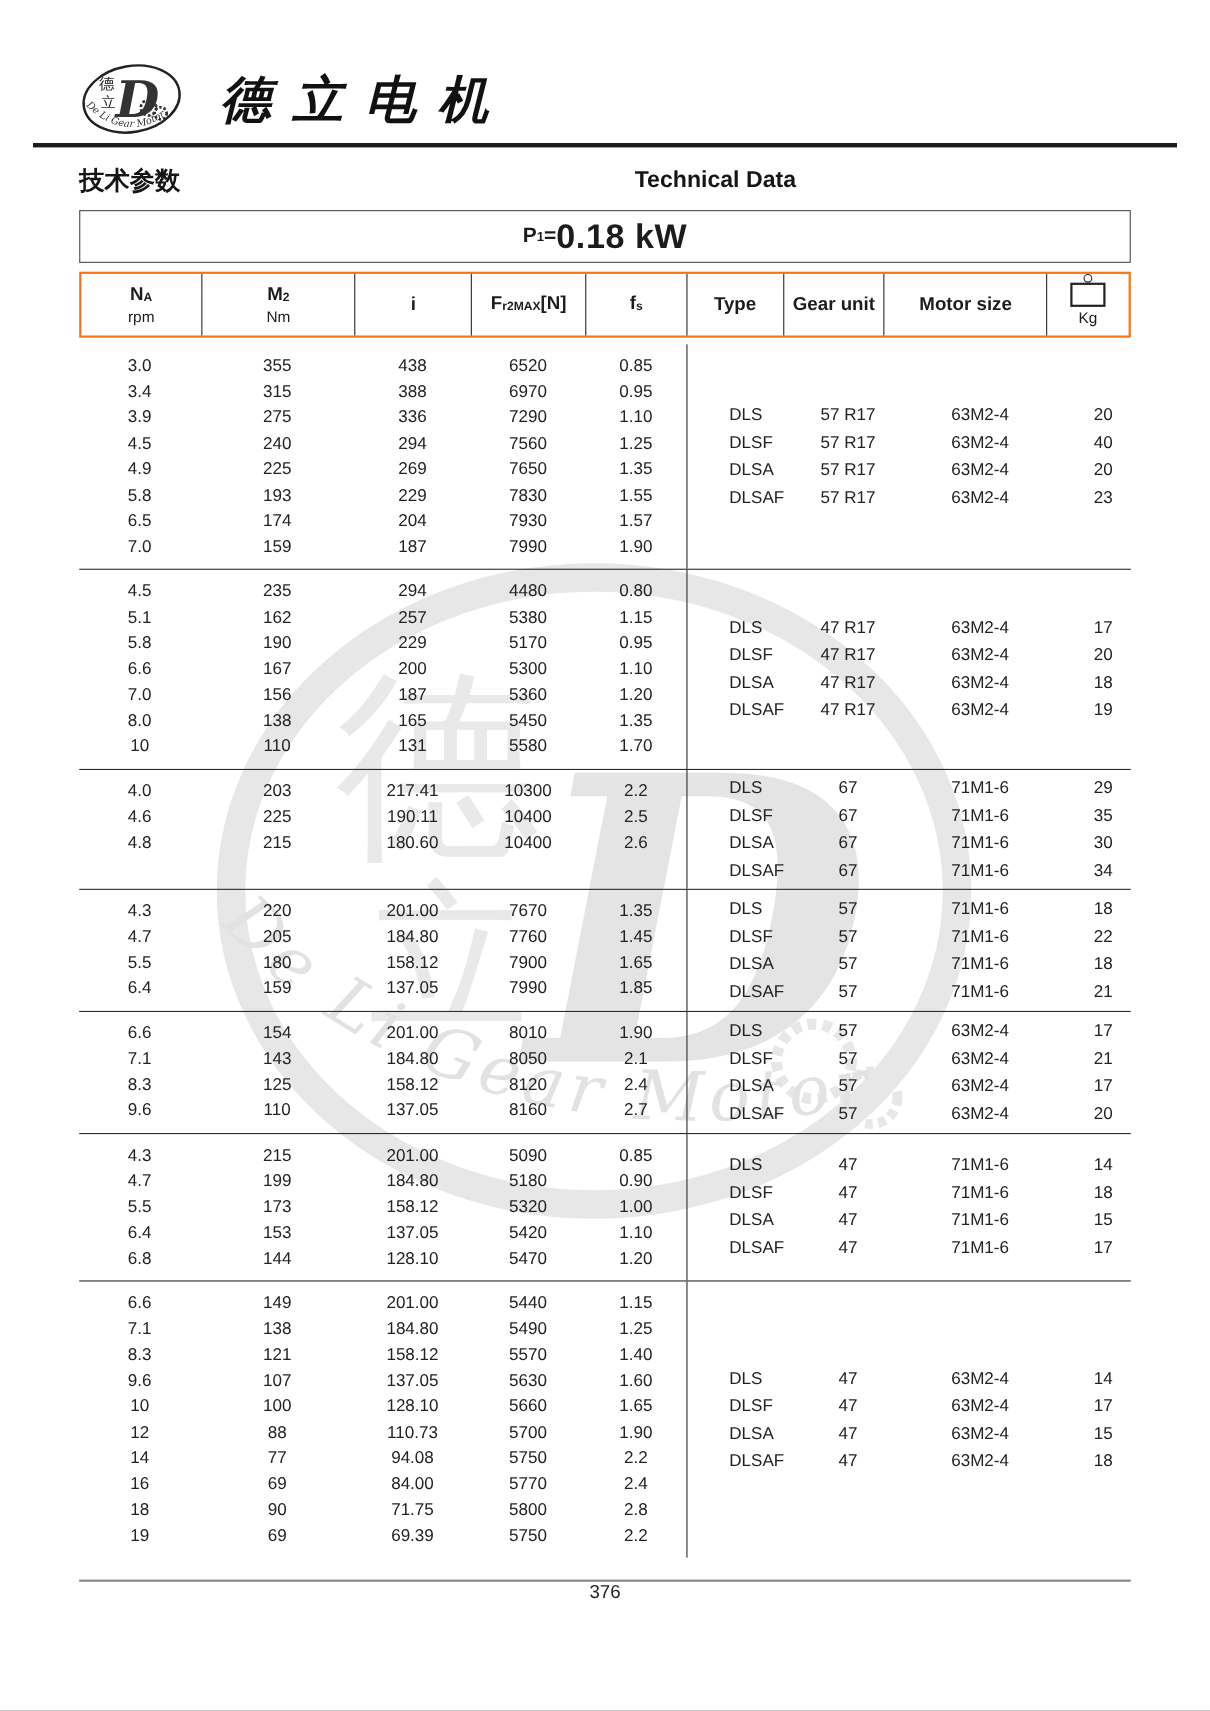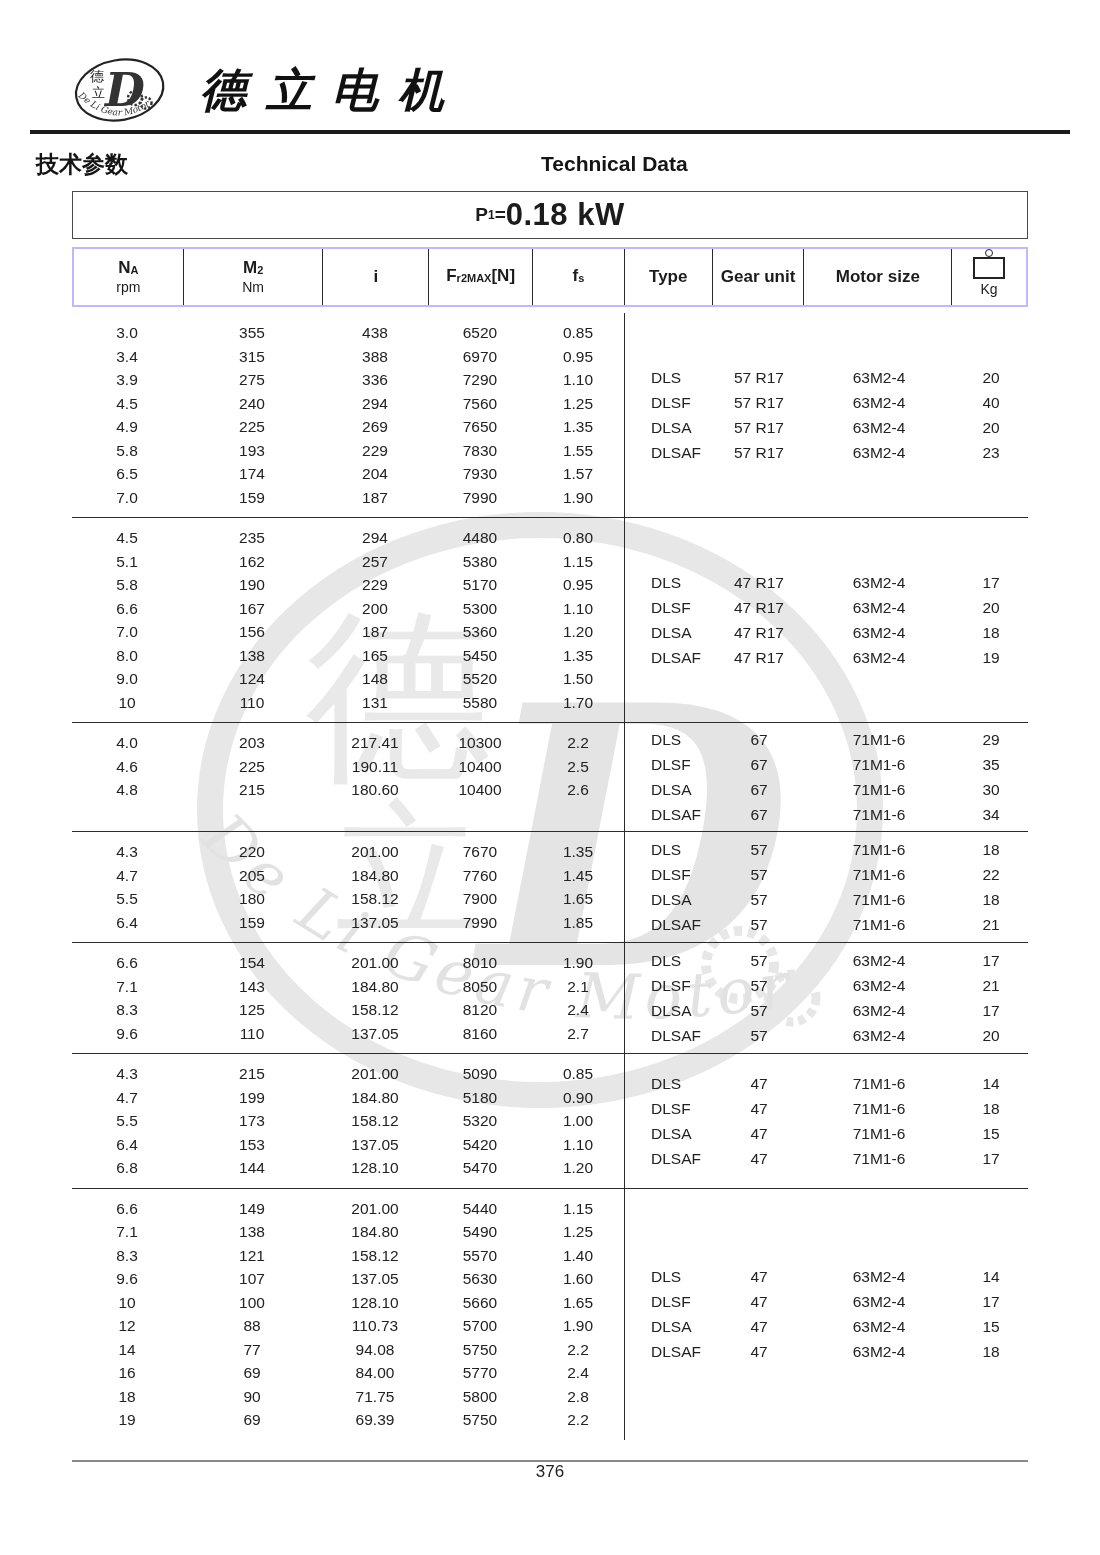"技术参数" .sections { margin: 15px 72px 8px 36px -> 15px 72px 8px 72px }
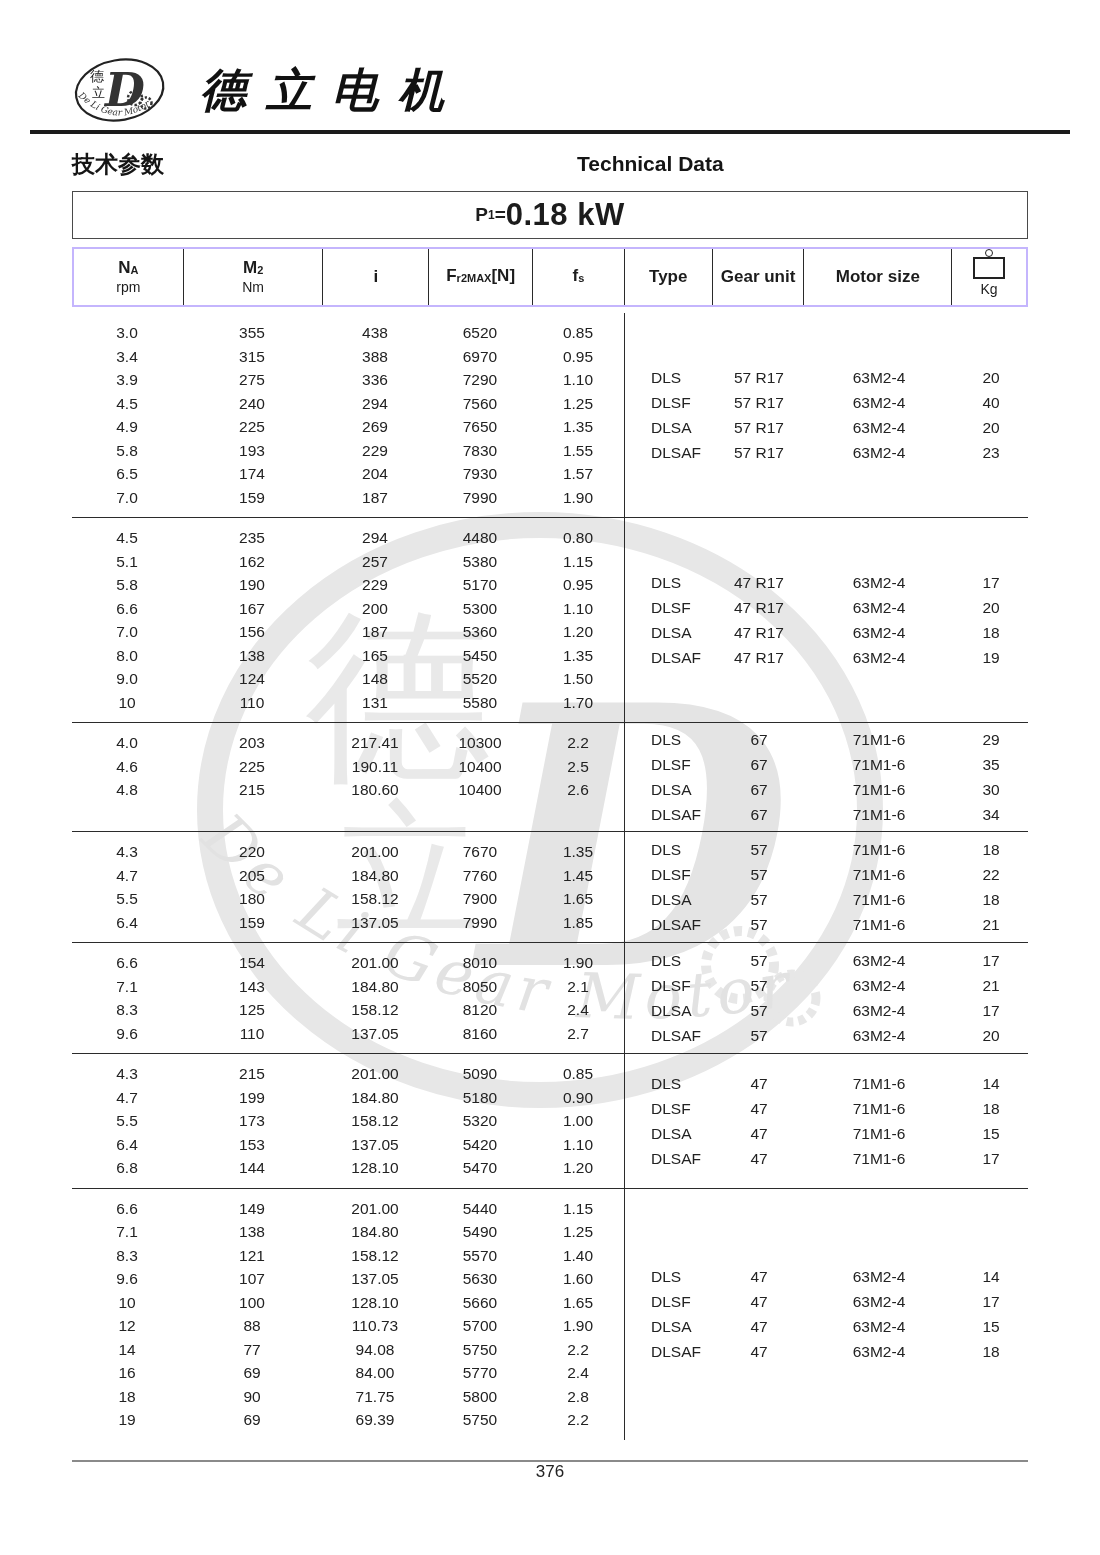"NA" .thead { border: 2px solid #c4b5fd -> 2px solid #f97316 }
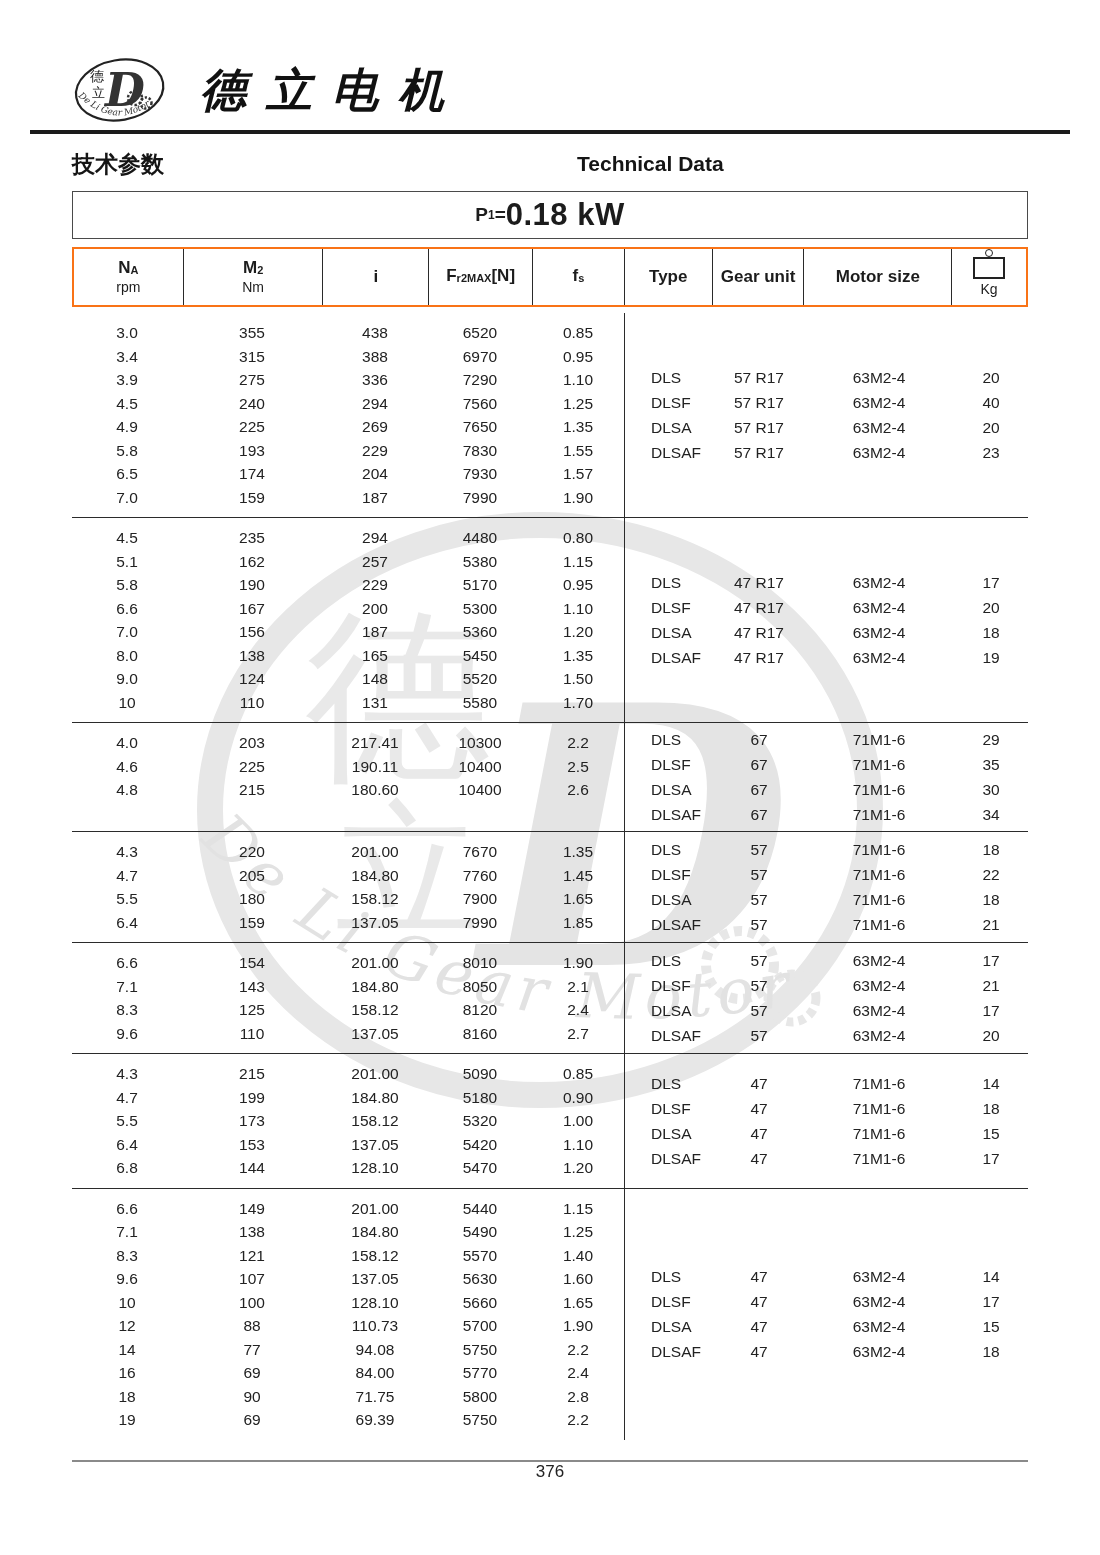"3.0" .group { gap: none -> 12px }
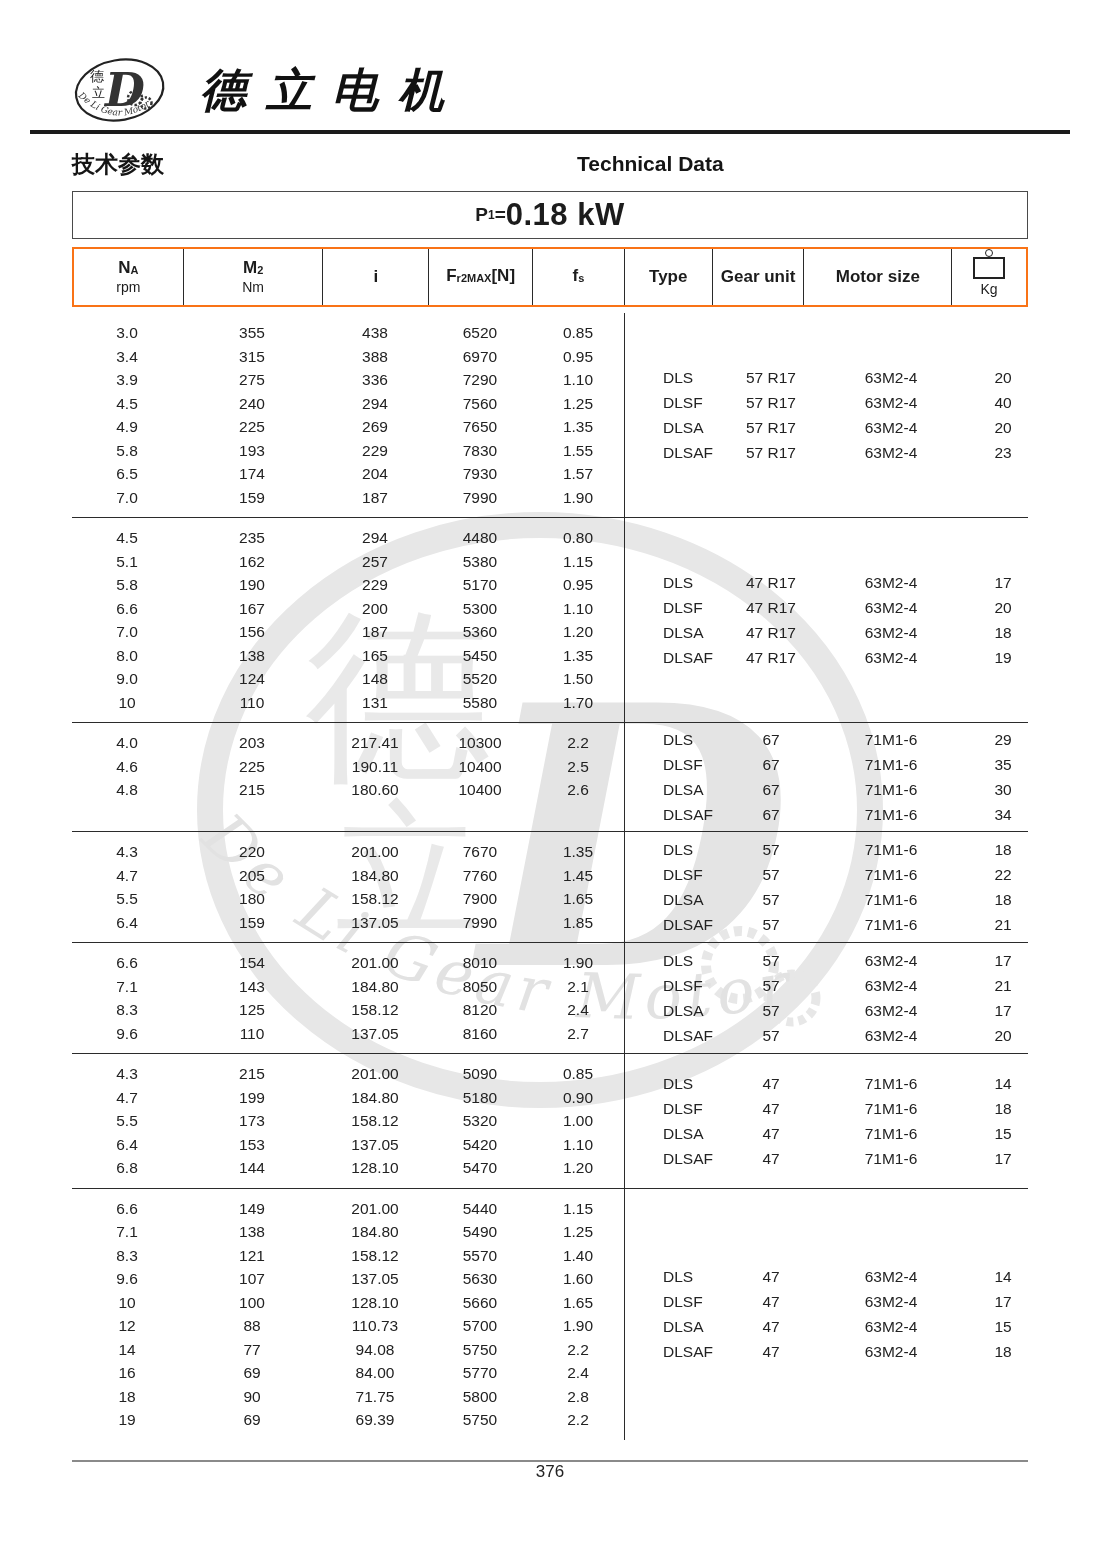"9.0" div.drow { html: <div> <span>9.0</span> <span>124</span> <span>148</span> <span>5520</span> <span>1.50</span> </div> -> none }
